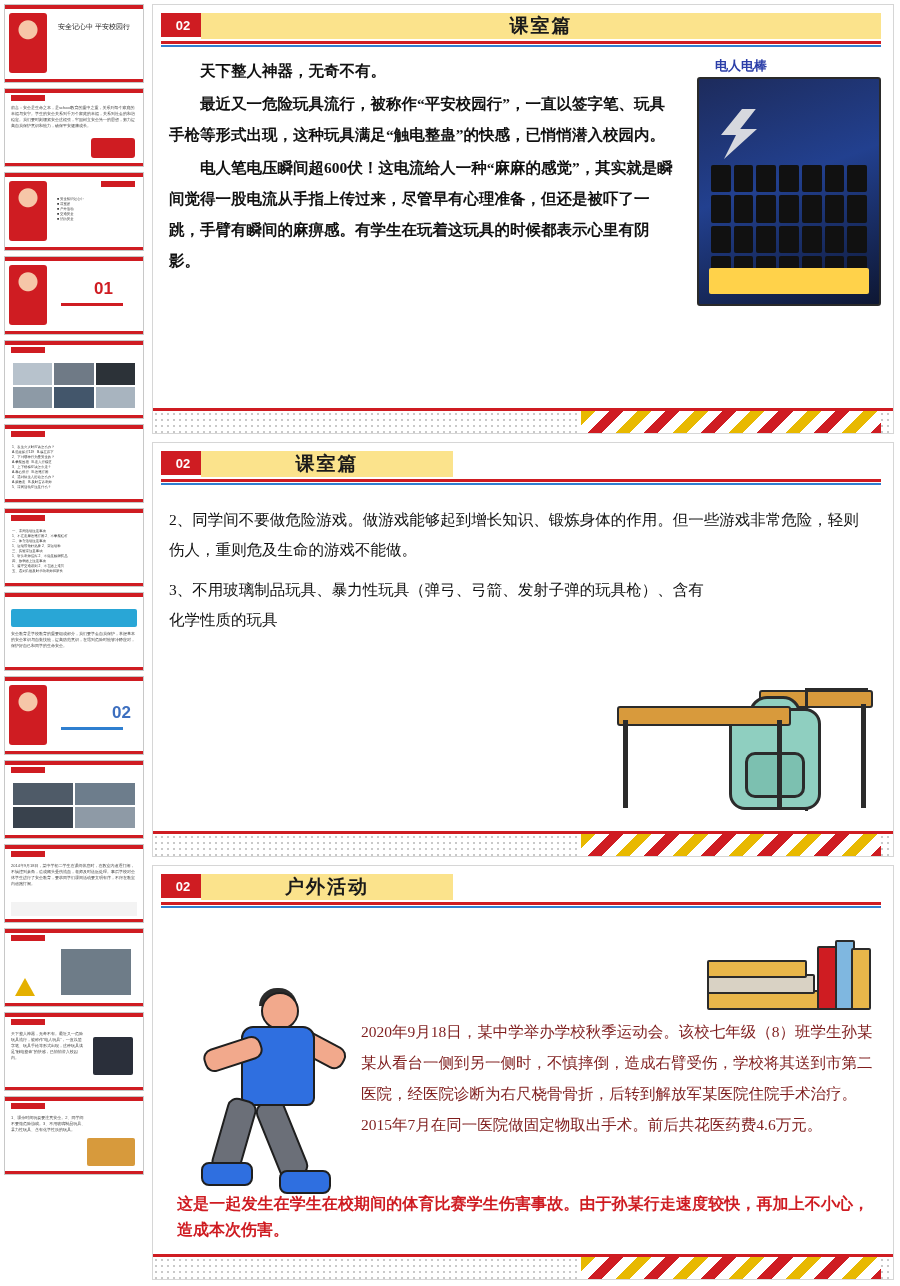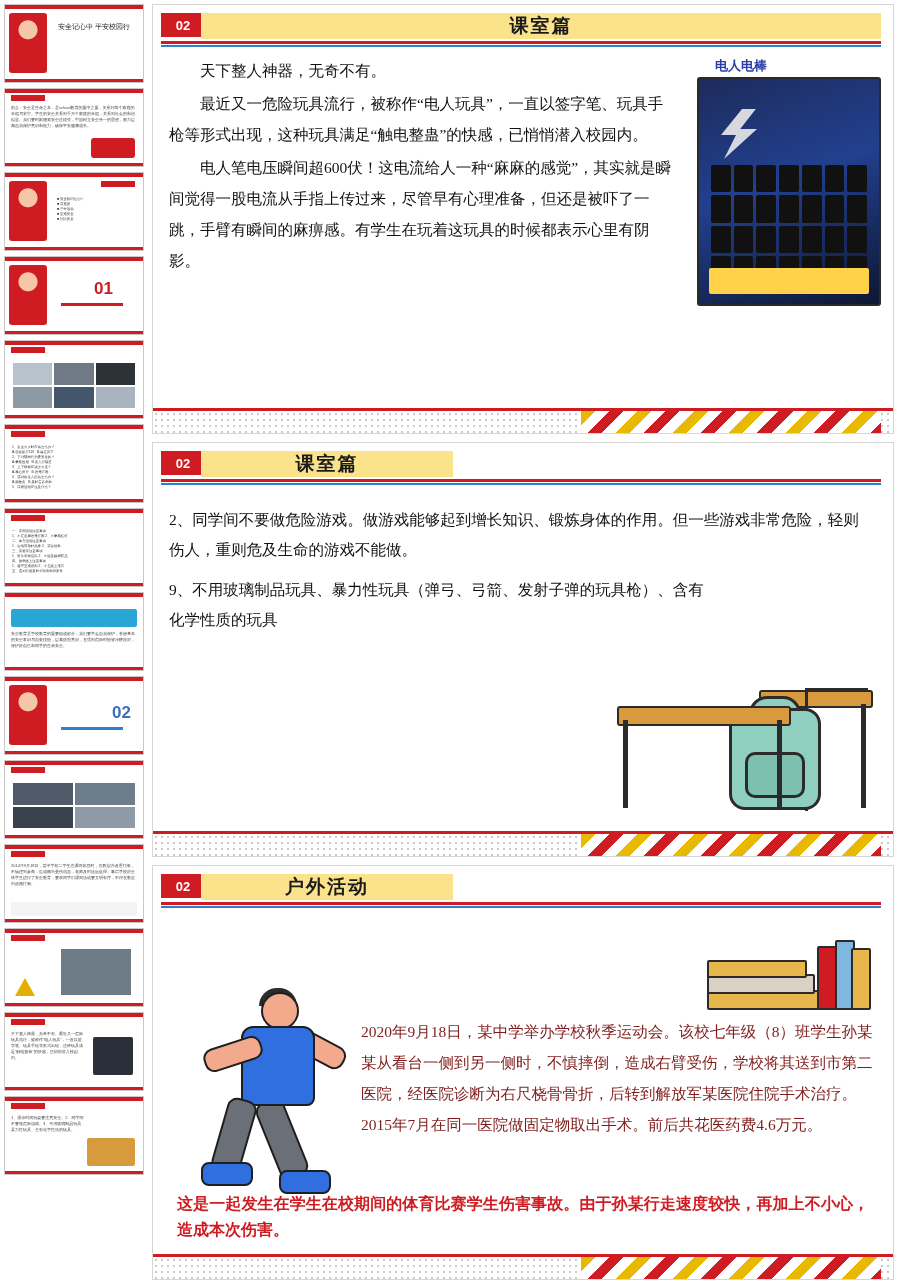"天下整人神器，无奇不有。" .ptext { font-weight: none -> bold }
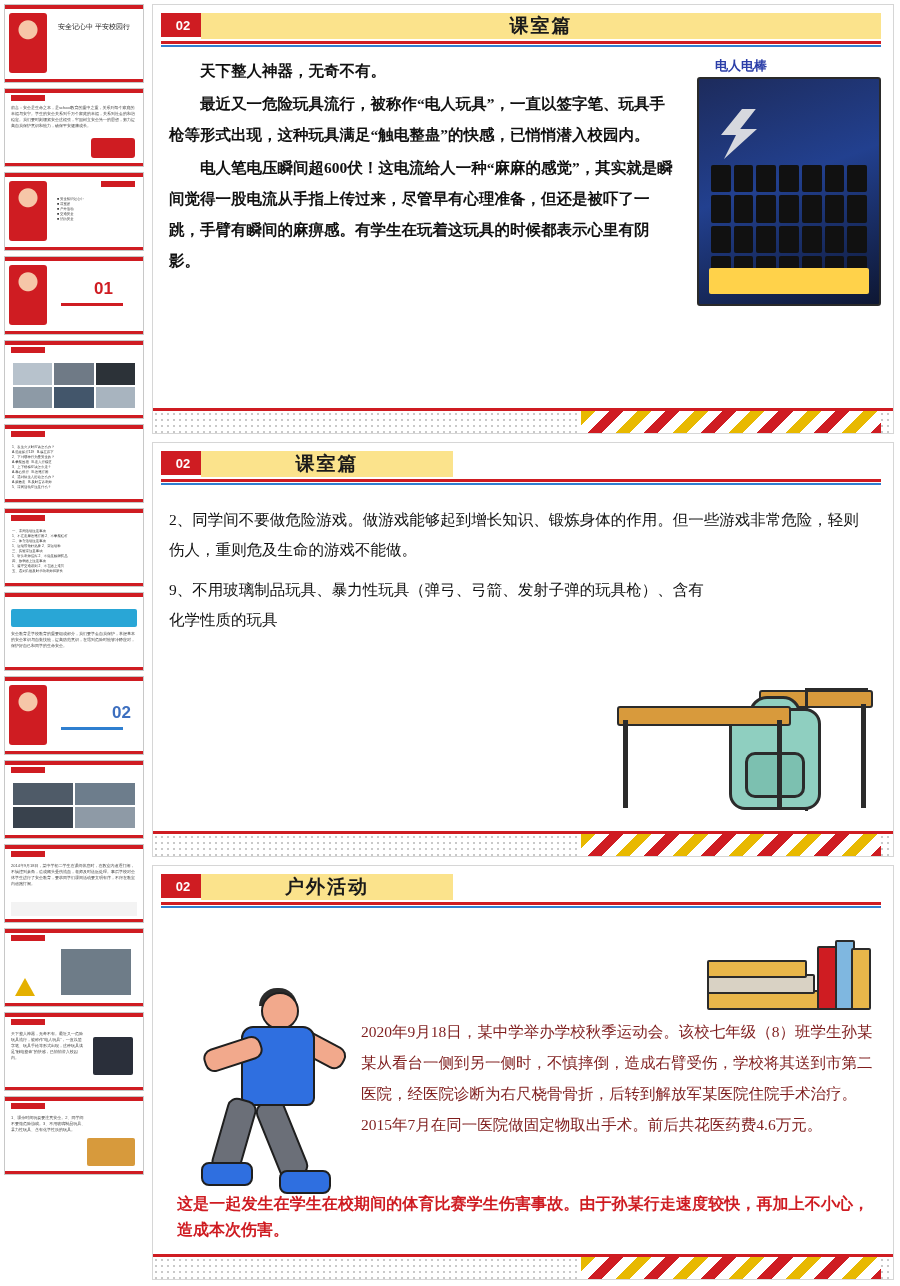"最近又一危险玩具流行，被称作“电人玩具”，一直以签字笔、玩具手枪等形式出现，这种" p.ptext { text: 电人玩具 -> 平安校园行 }
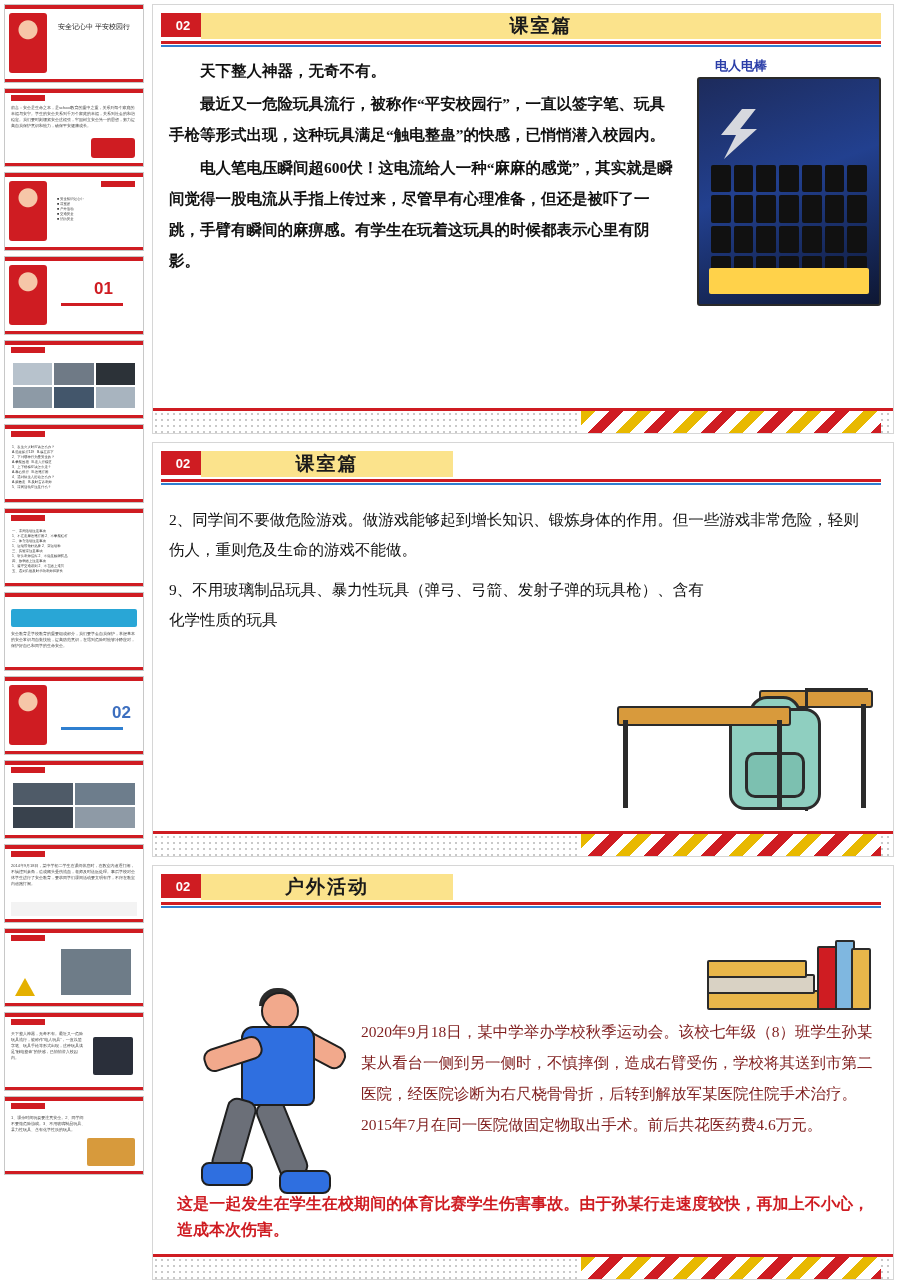"9、不用玻璃制品玩具、暴力性玩具（弹弓、弓箭、发射子弹的玩具枪）、含有化学性质的" p.ptext2 { text: 9 -> 3 }
